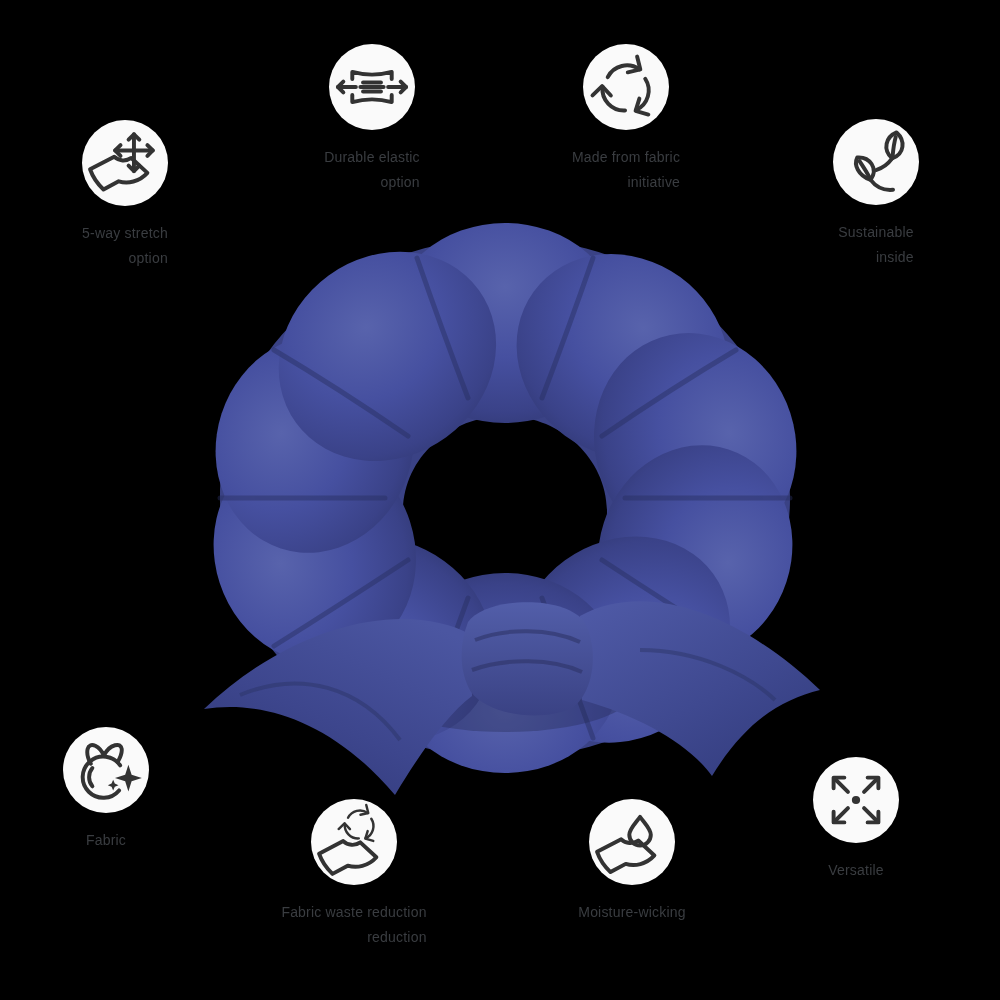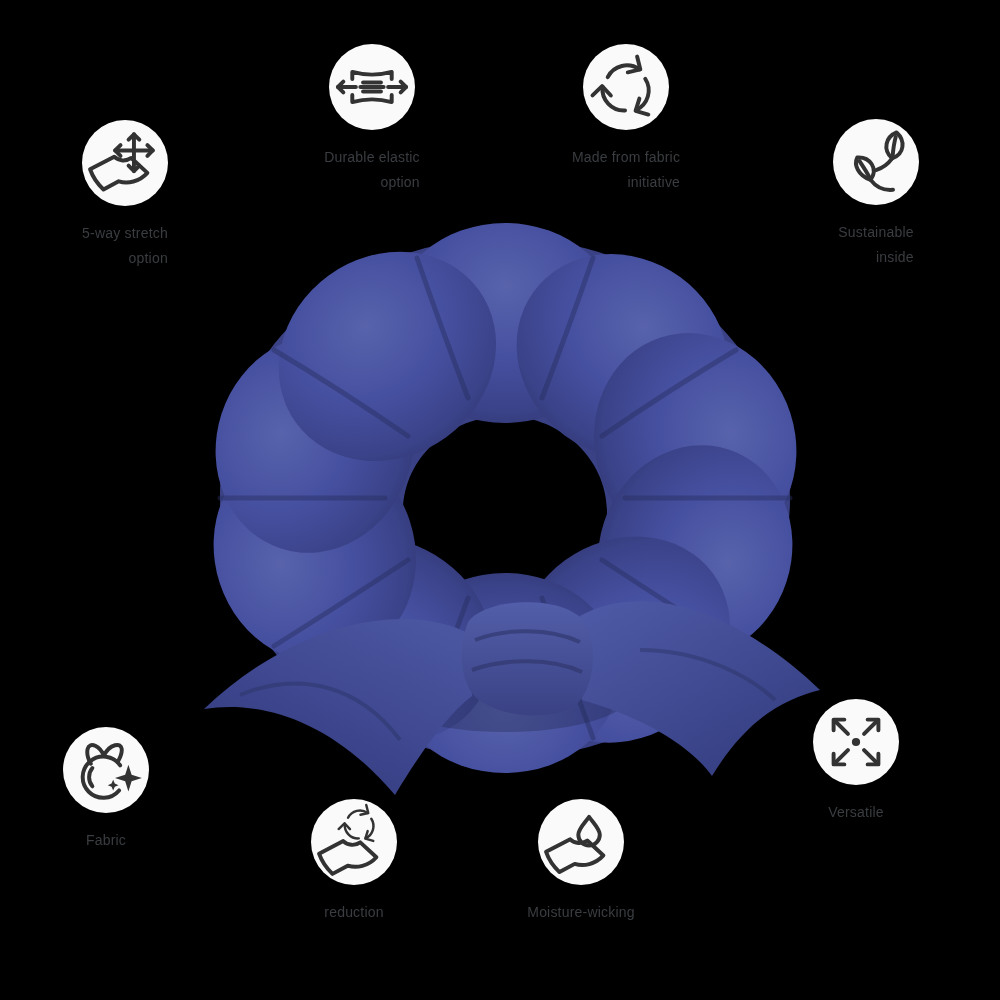"Versatile" div.feature { top: 699px -> 757px }
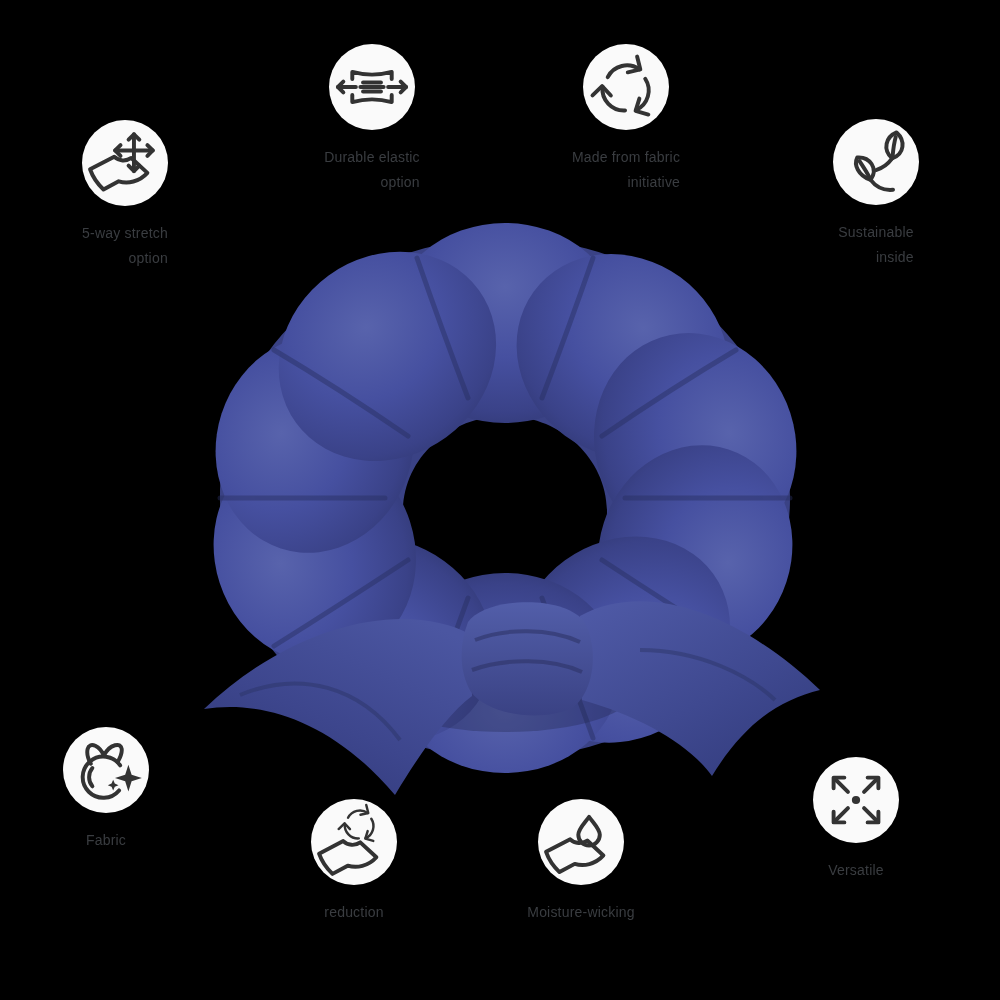"Fabric waste reduction" span { html: none -> <span>Fabric waste reduction</span> }
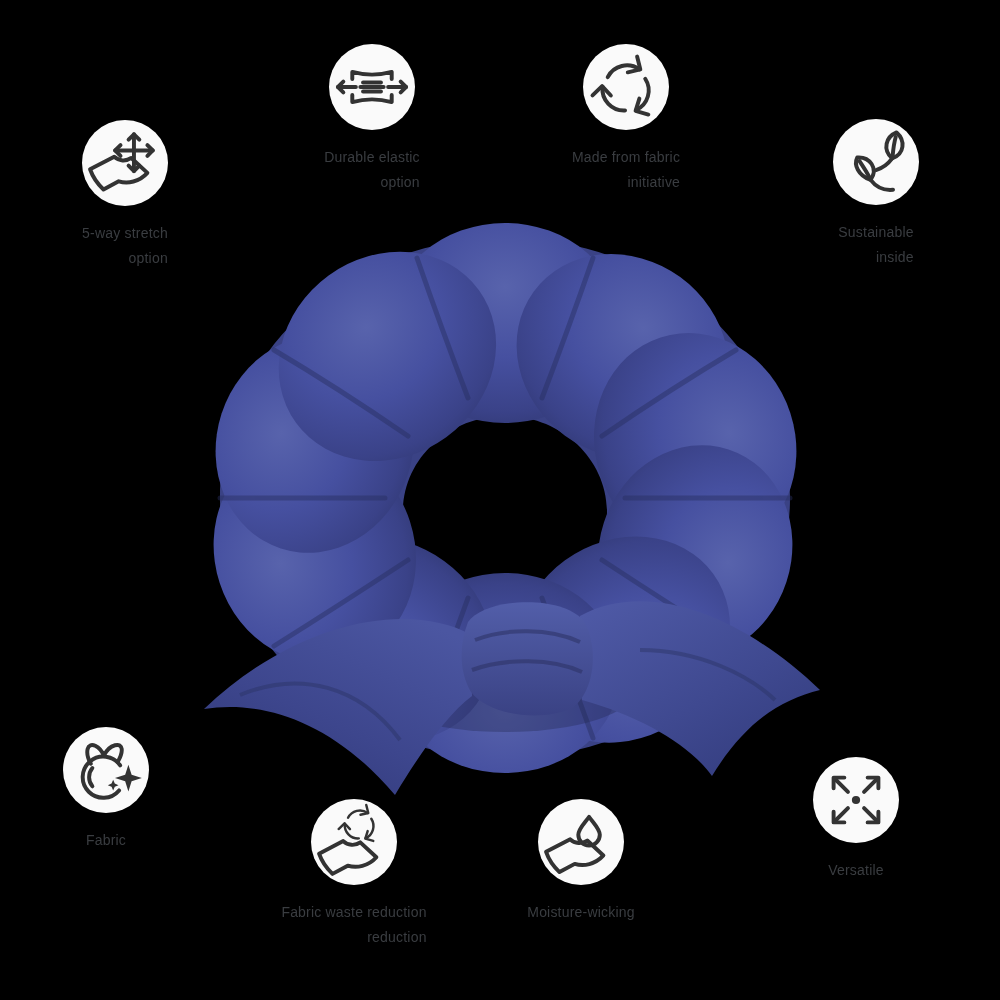"Moisture-wicking" div.feature { left: 451px -> 502px }
